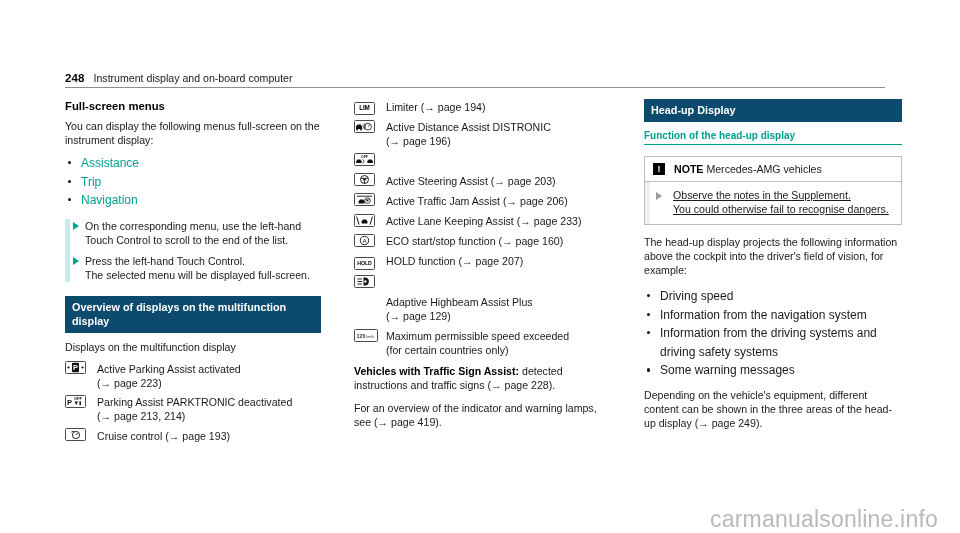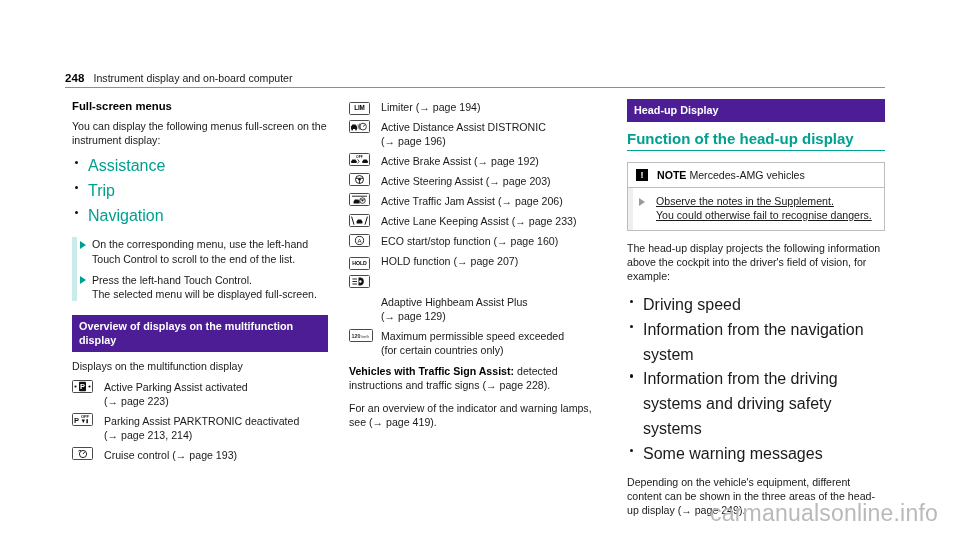"Full-screen menus" .columns { gap: 4px -> 16px; justify-content: flex-end -> none }
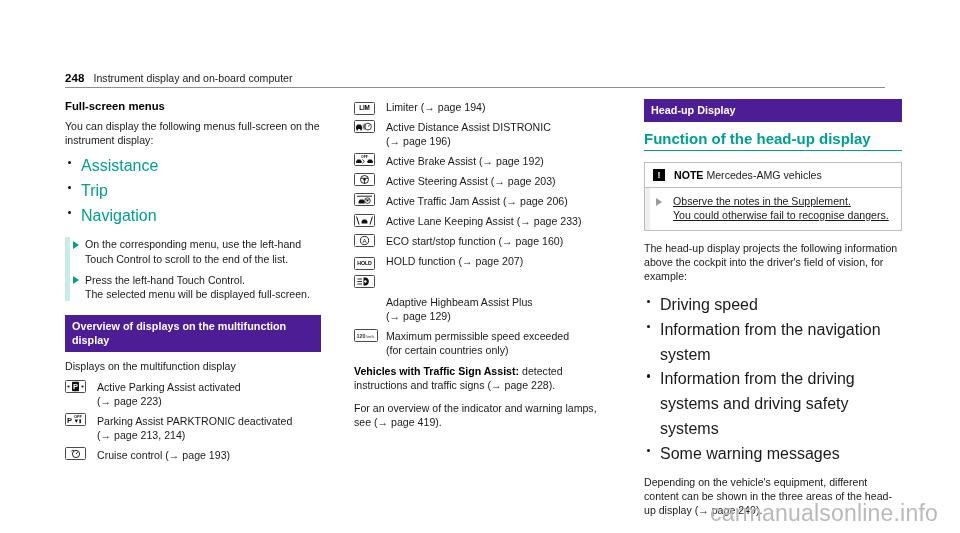"Head-up Display" .banner { background: #4c1d95 -> #0c4a6e }
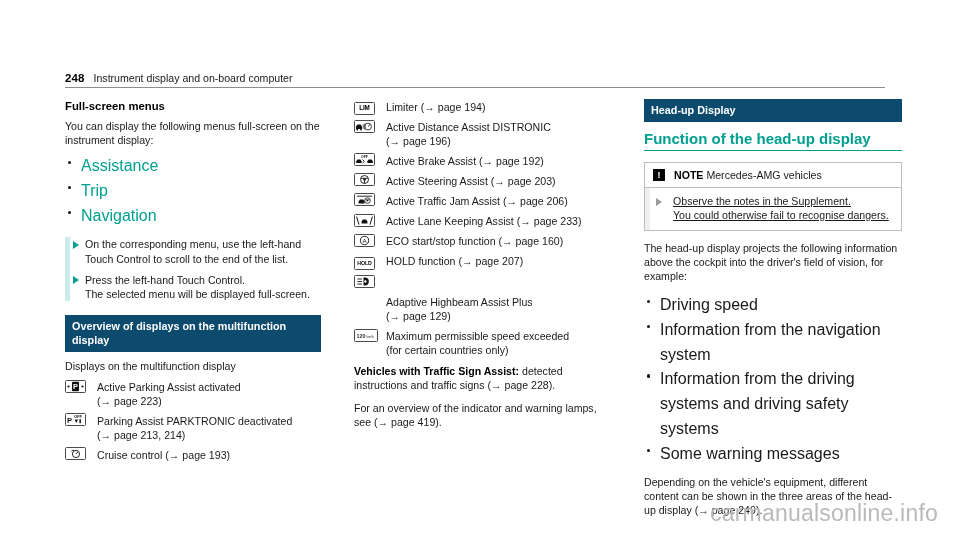"Function of the head-up display" .banner-sub { font-size: 15px -> 10px }
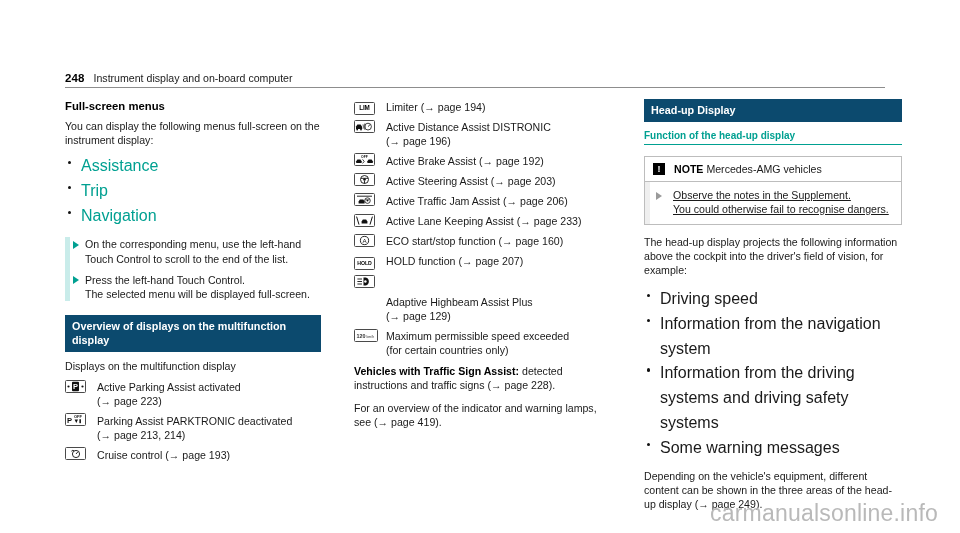"Assistance" ul.bullets li { font-size: 16px -> 12px }
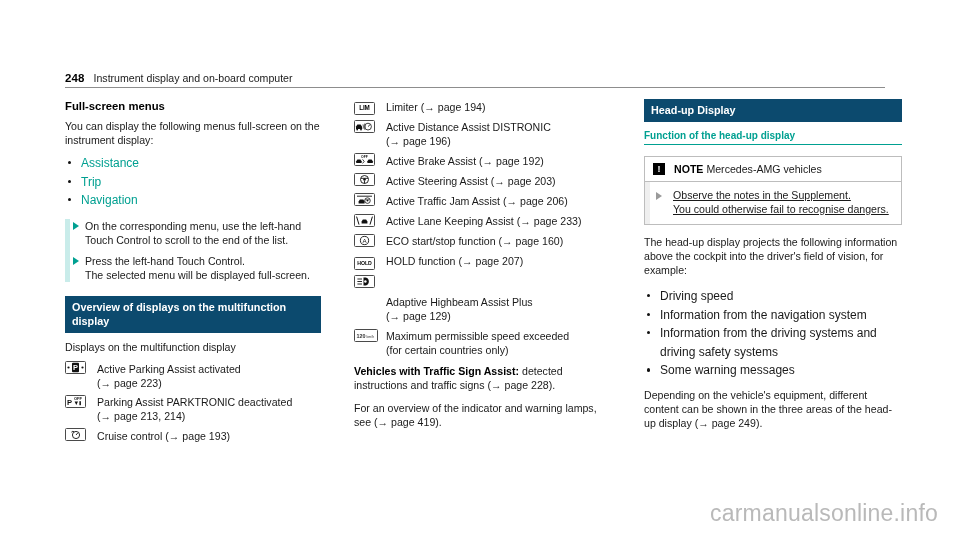"Active Brake Assist (→ page" span.icon-text { html: <span>Active Brake Assist (→ page 192)</span> -> none }
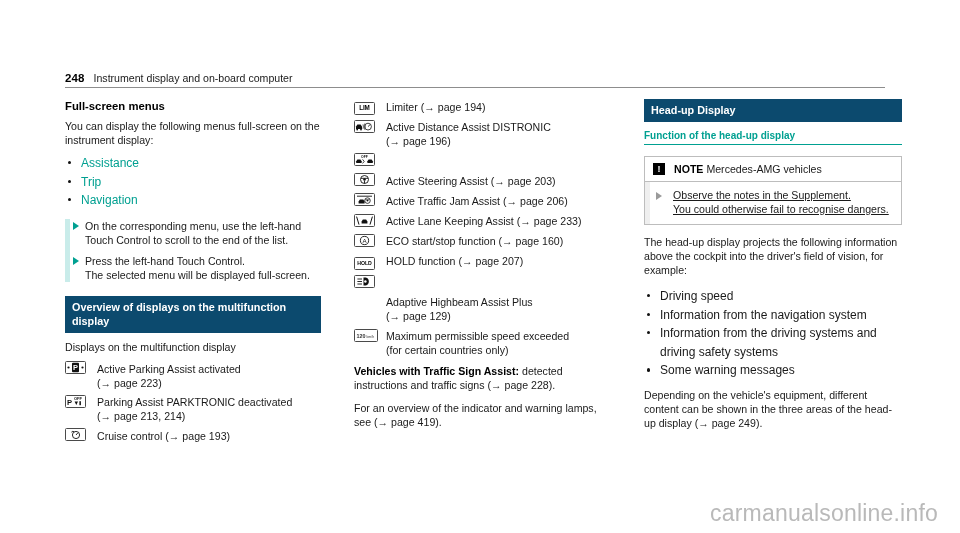"carmanualsonline.info" .watermark { bottom: 6px -> 0 }
